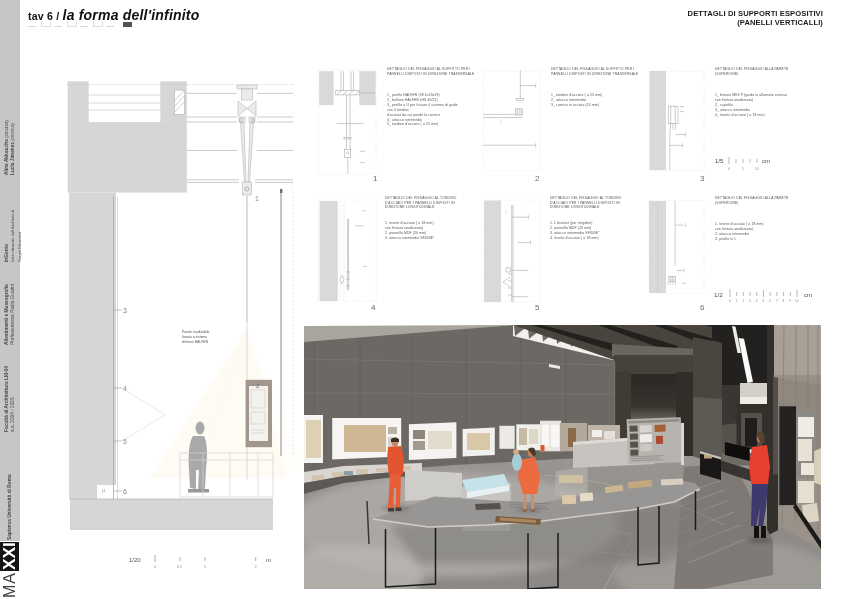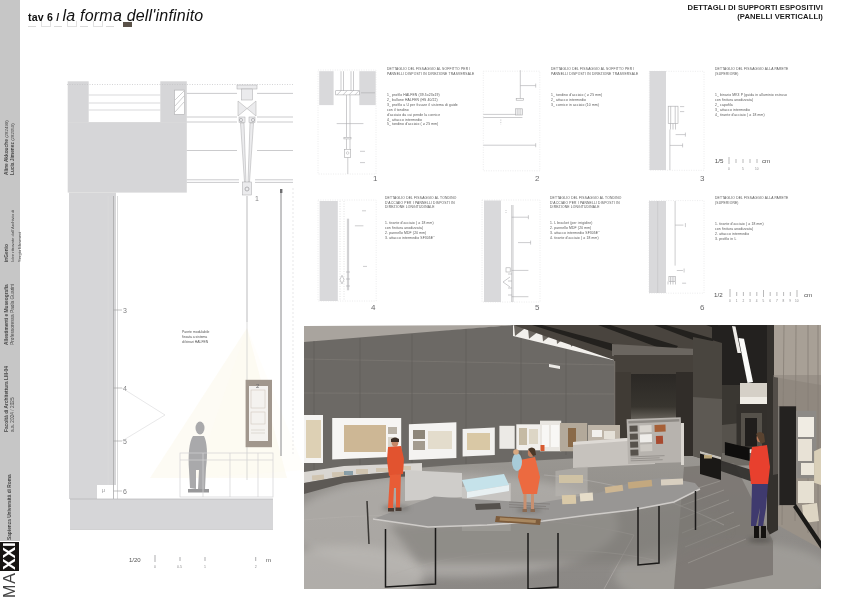"la forma dell'infinito" #h1 .t2 { font-size: 16px -> 14px; font-weight: normal -> bold }
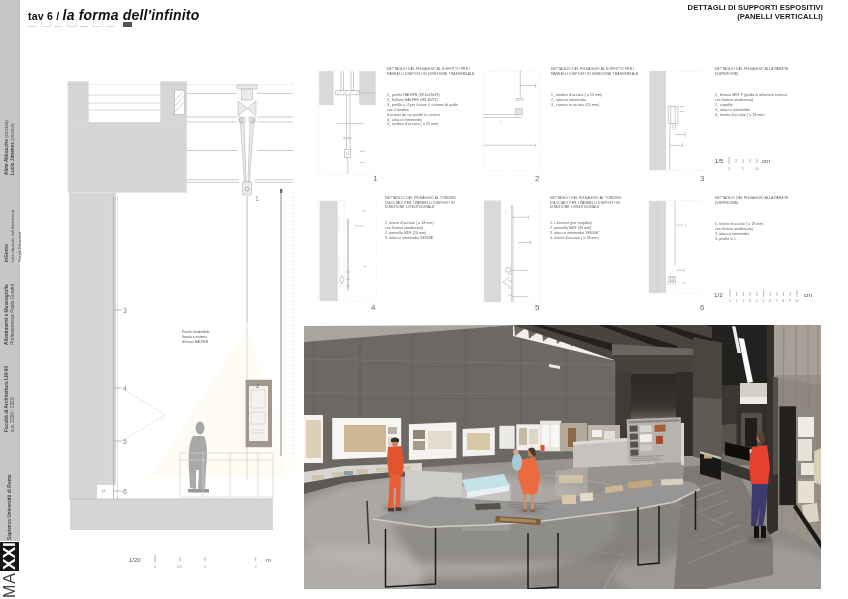"DETTAGLI DI SUPPORTI ESPOSITIVI" #rtitle { top: 4px -> 10px }
